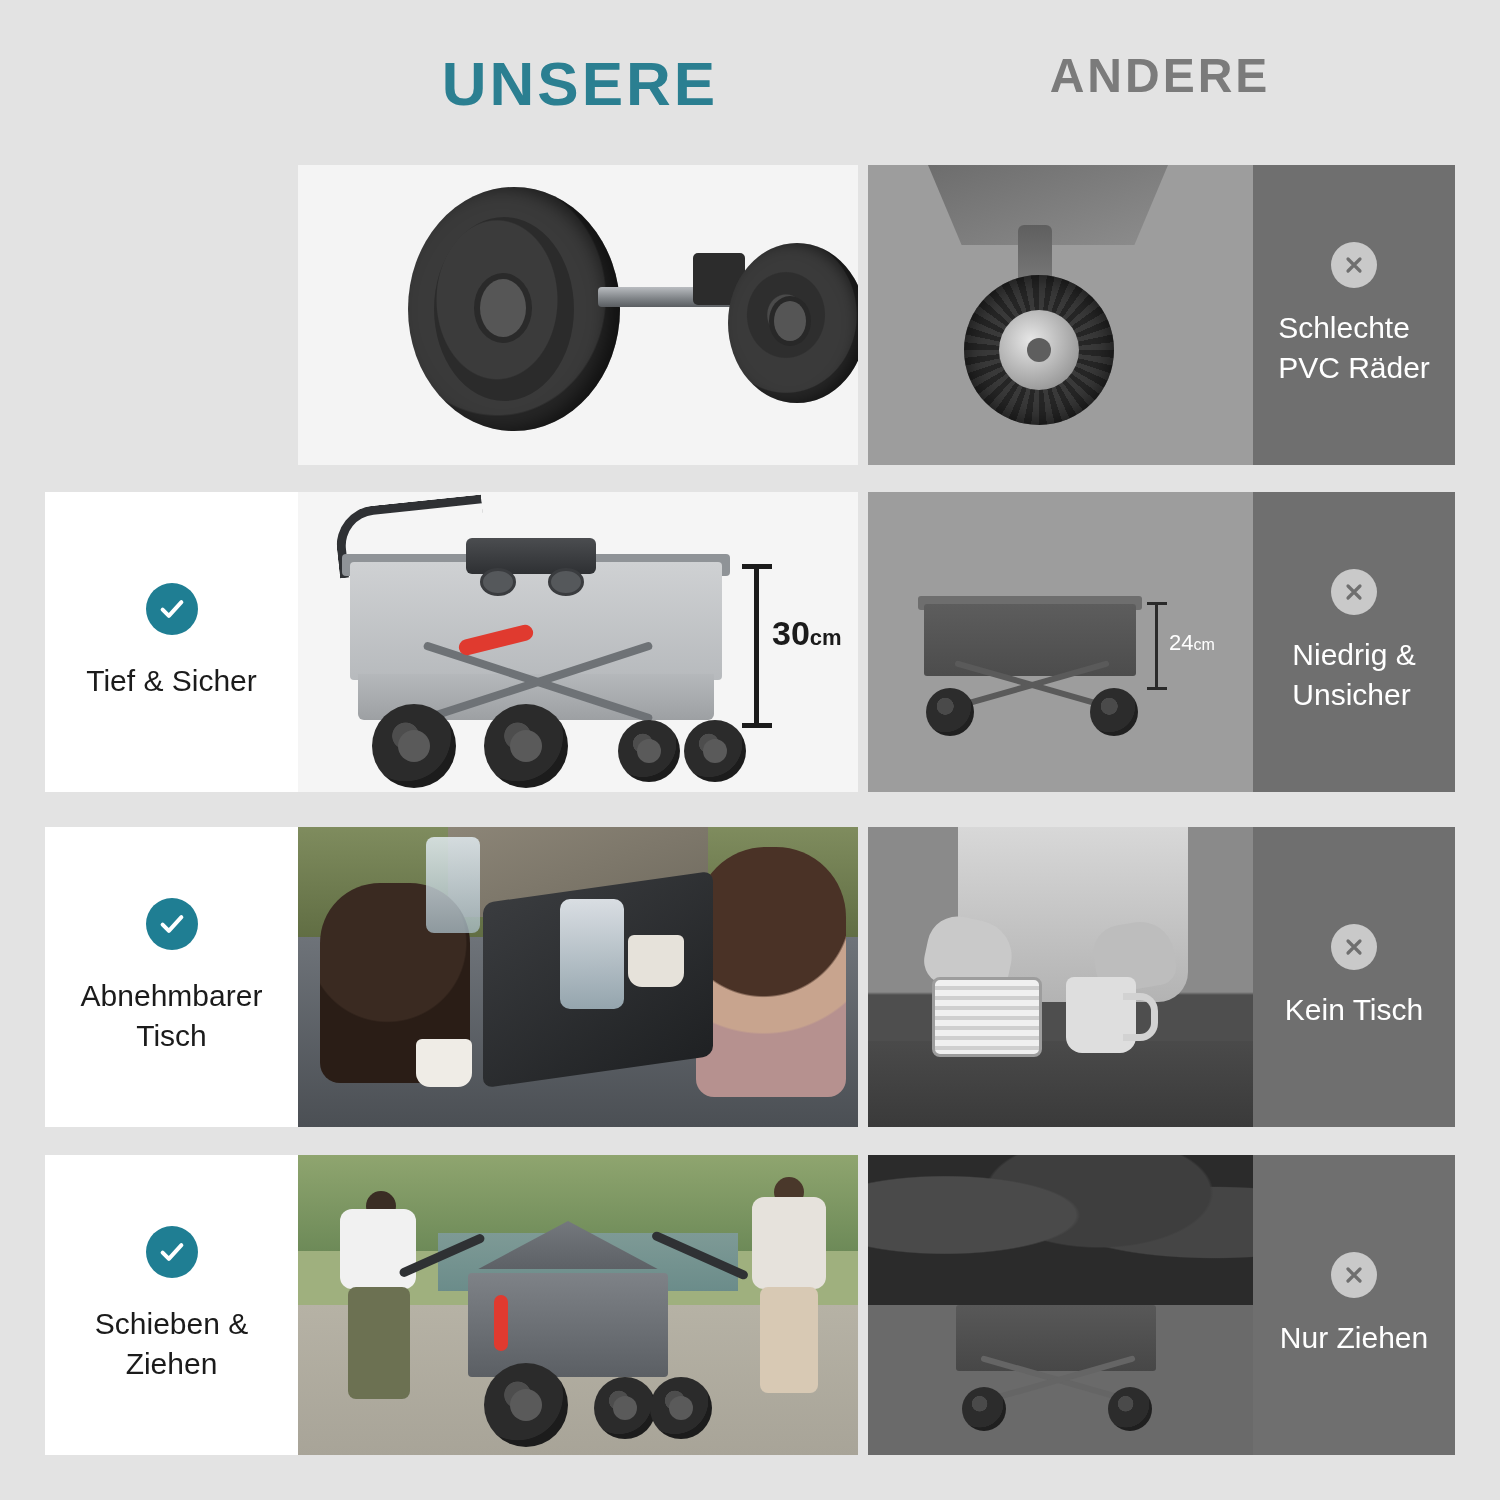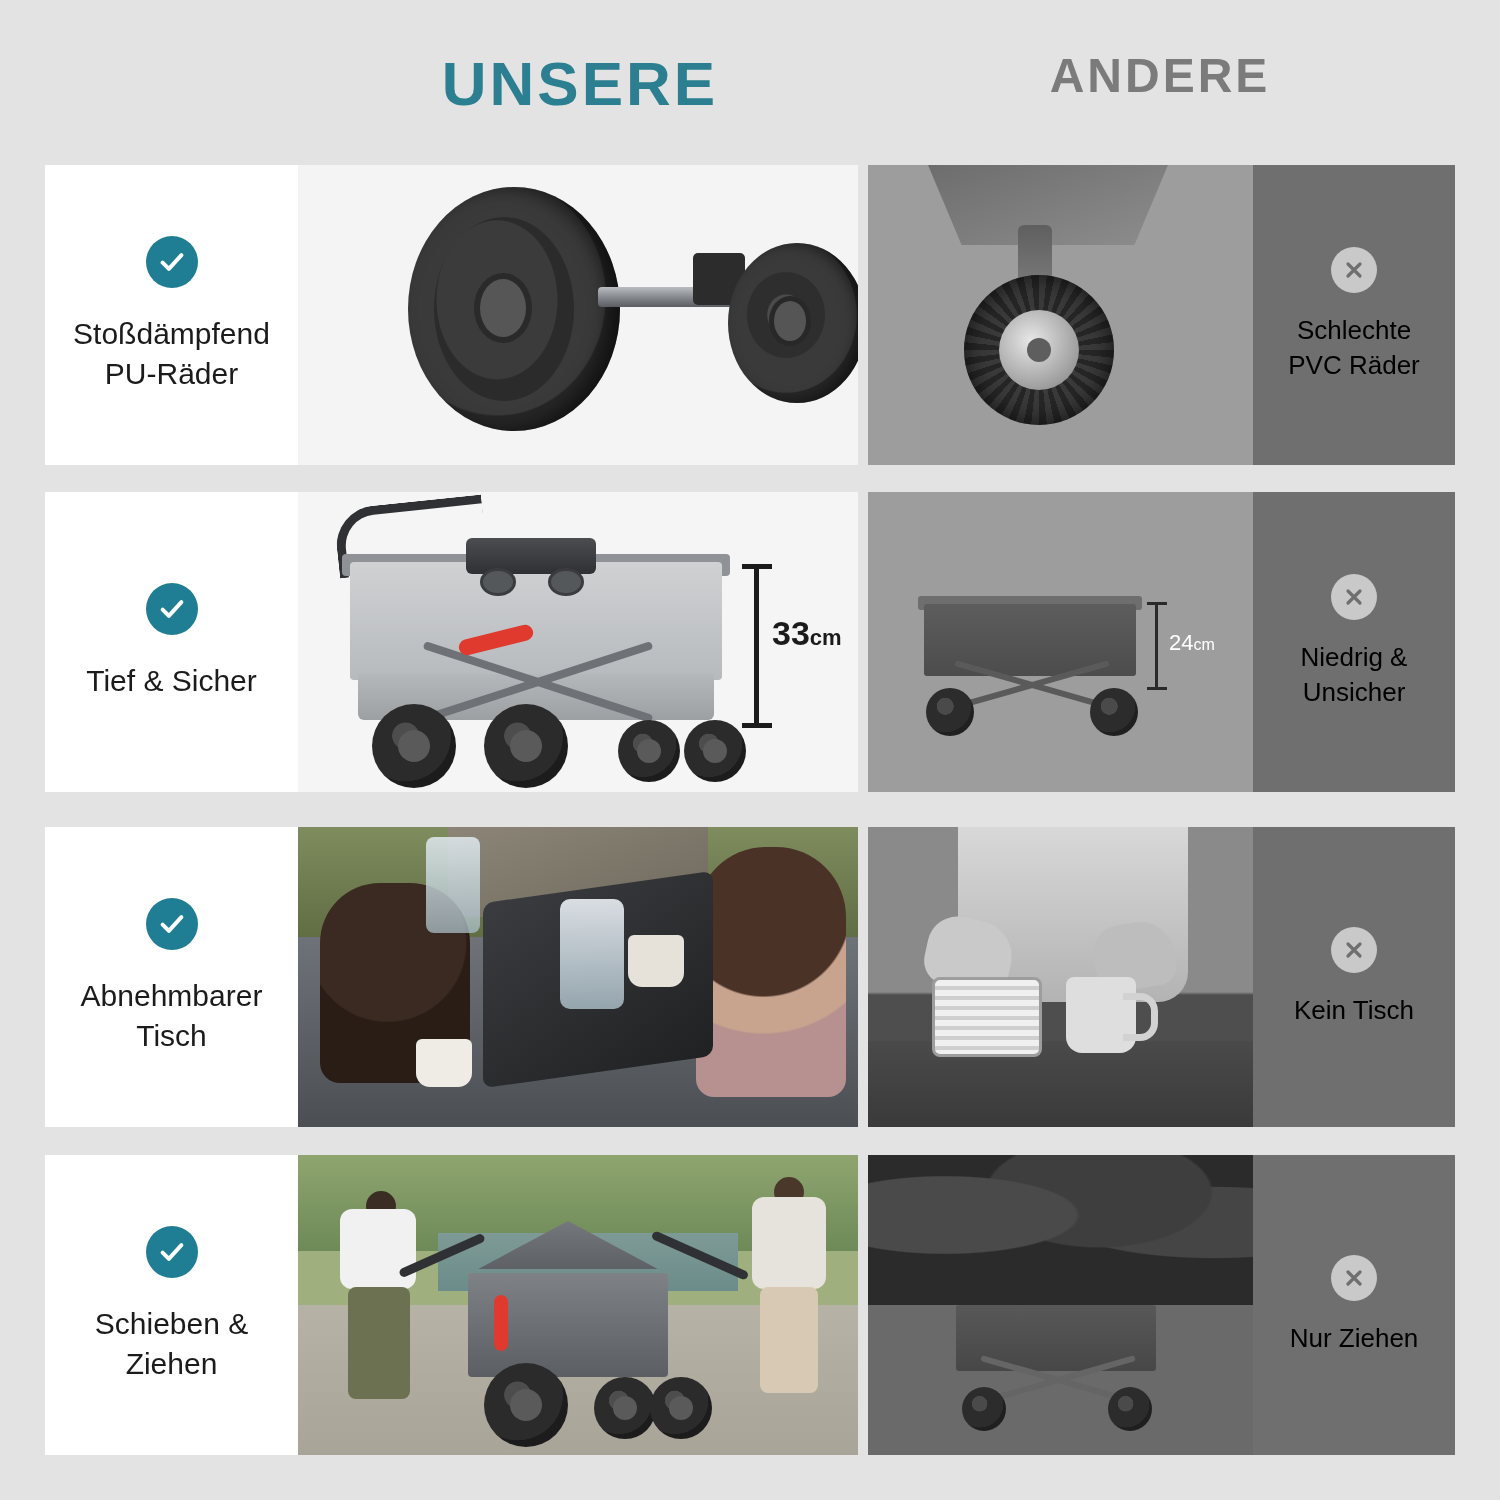"Stoßdämpfend" div.label-cell { html: <div> <div> <svg> <path></path> </svg> </div> <div>Stoßdämpfend PU-Räder</div> </div> -> none }
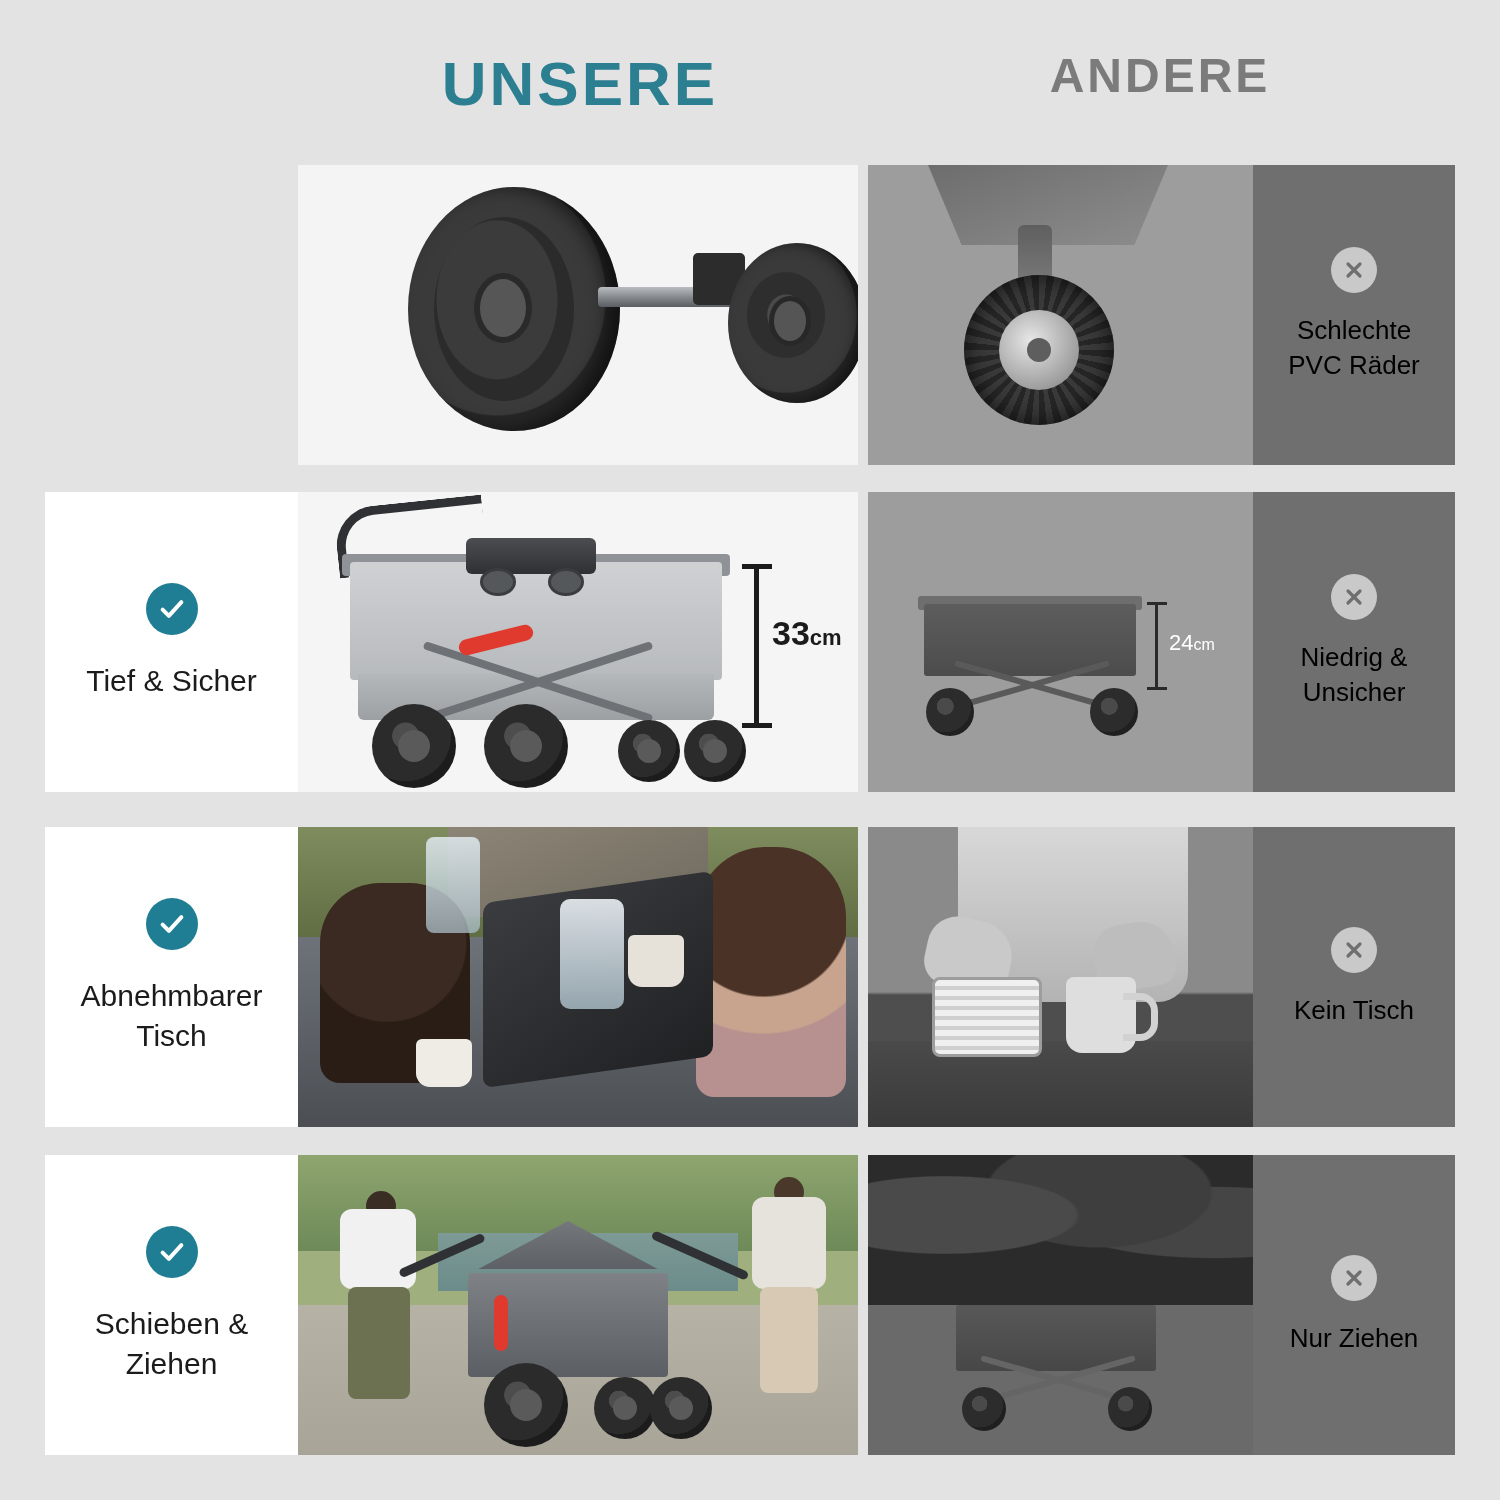"Schlechte" .others-label-text { color: #000000 -> #ffffff; font-size: 26px -> 30px; text-align: center -> none }
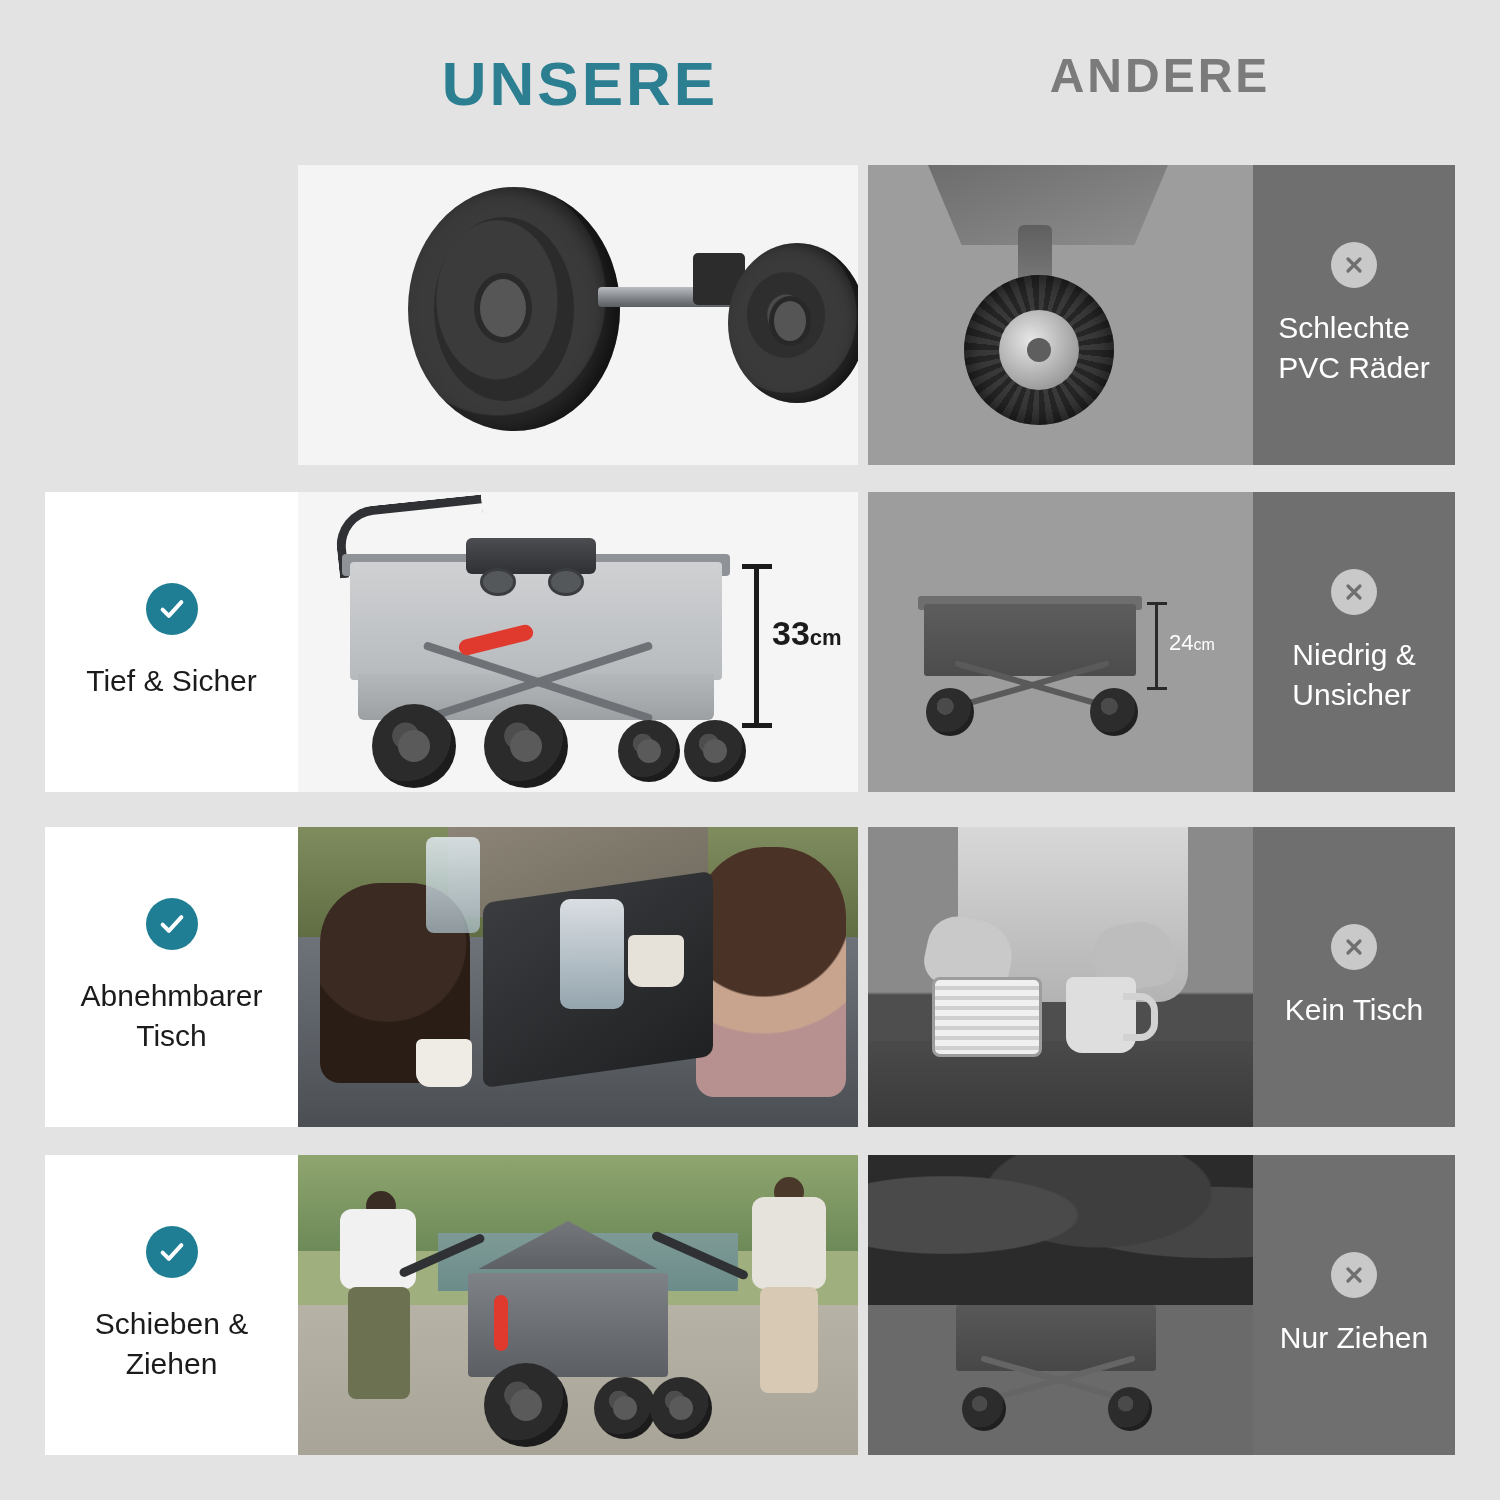"33" span { text: 33 -> 30 }
